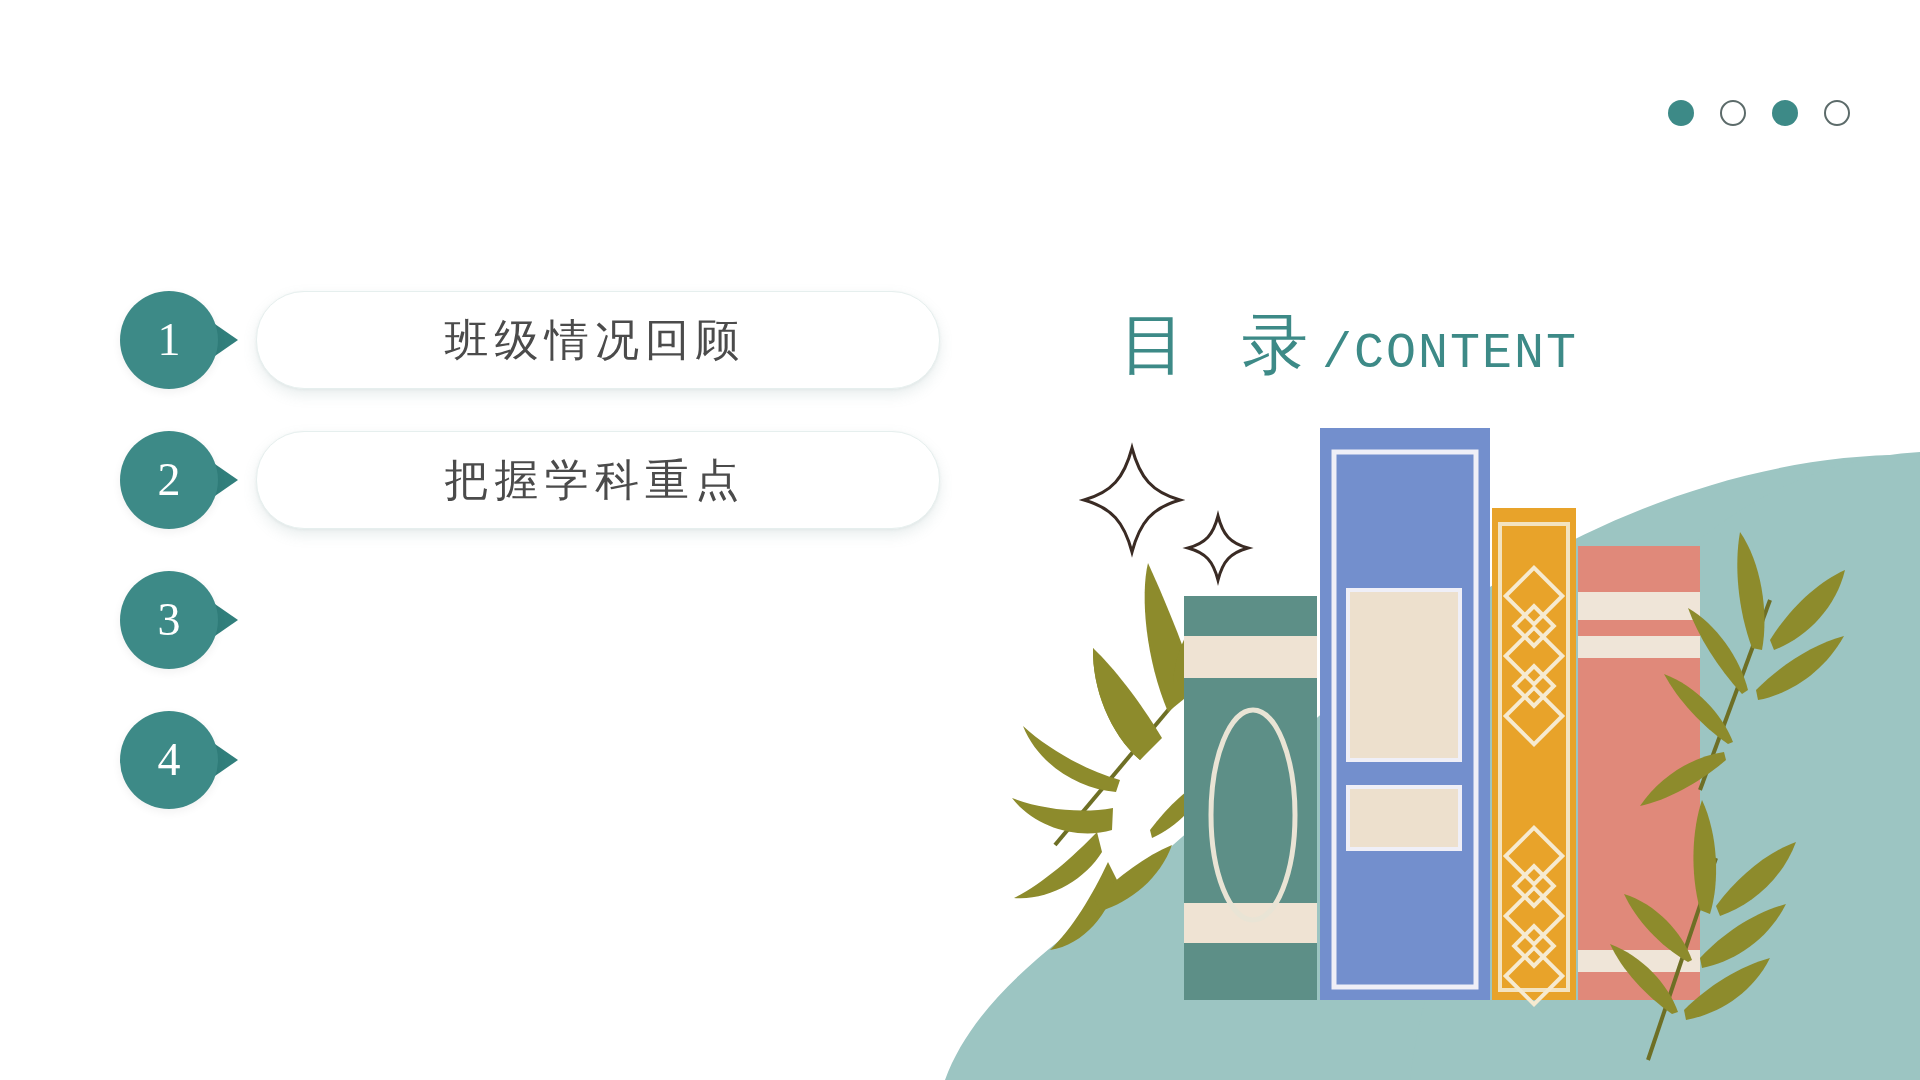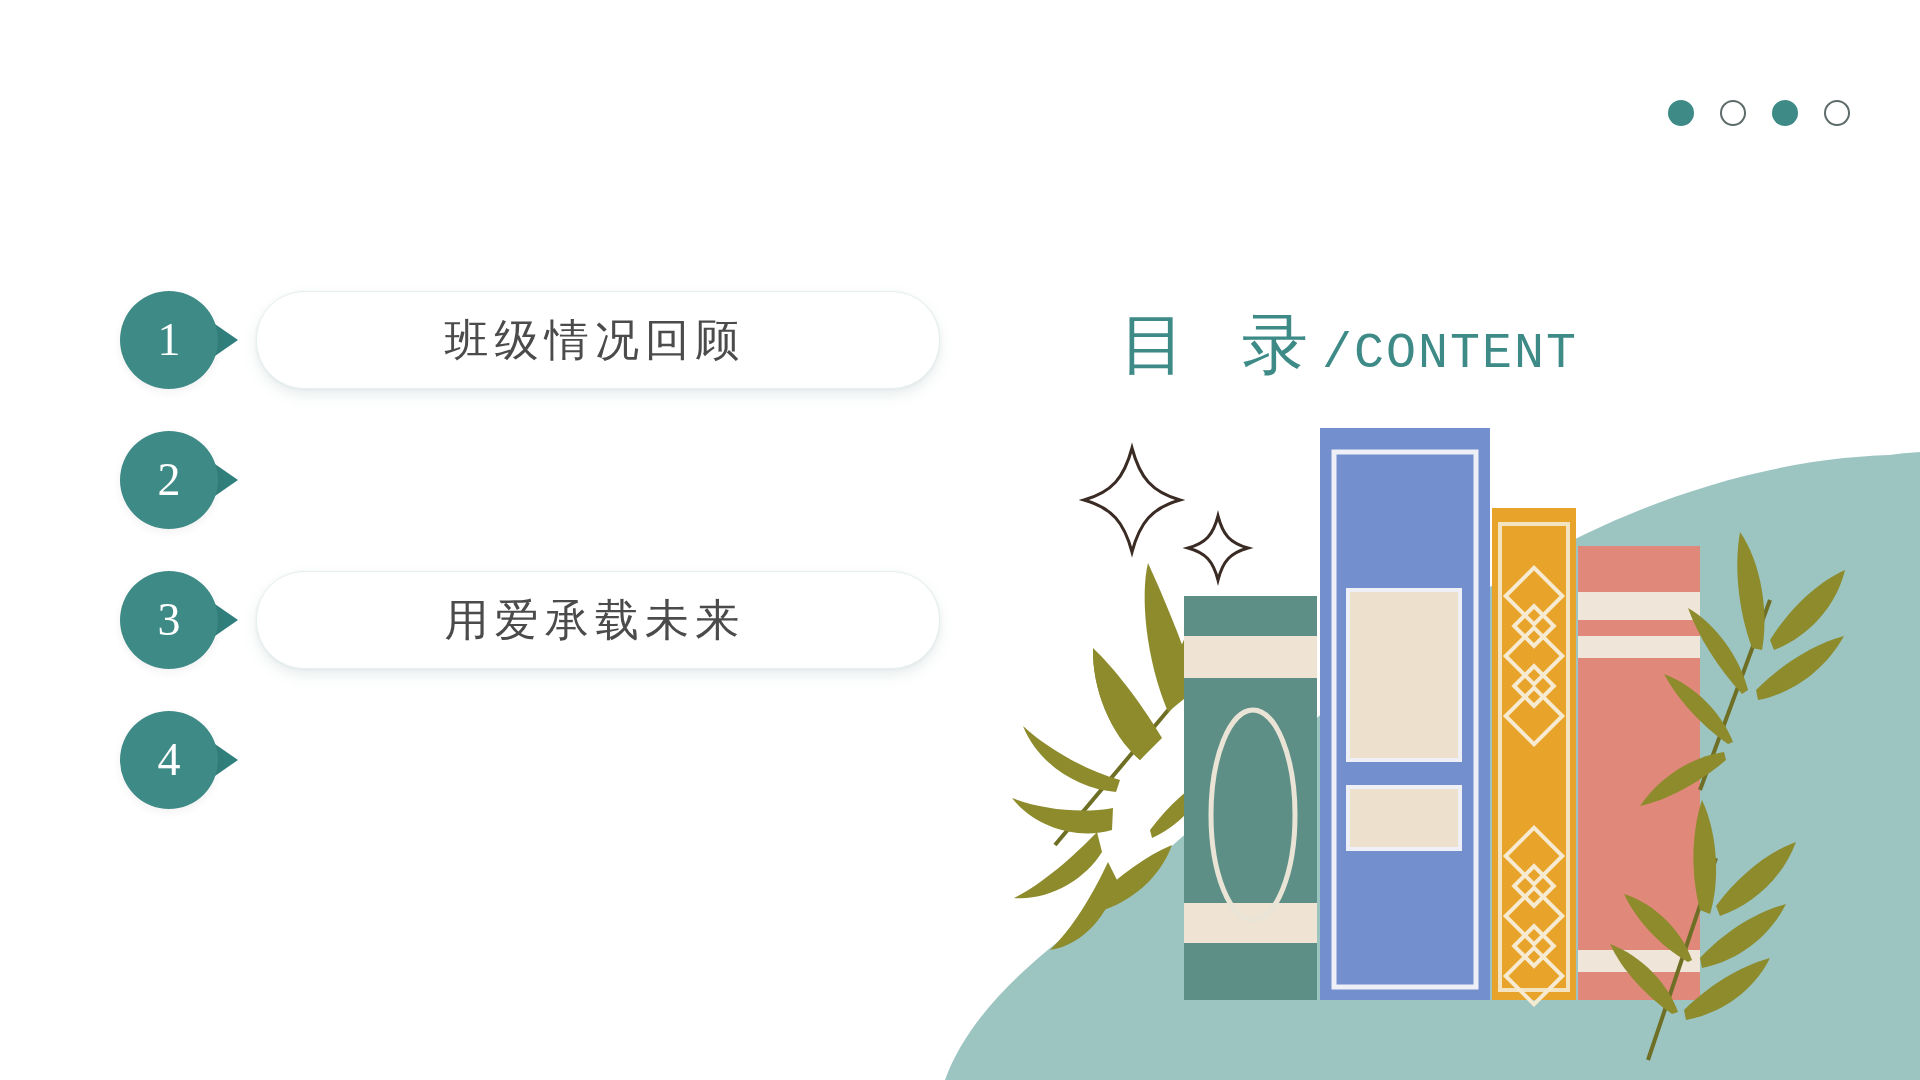"把握学科重点" div.pill { html: none -> <div> <span>把握学科重点</span> </div> }
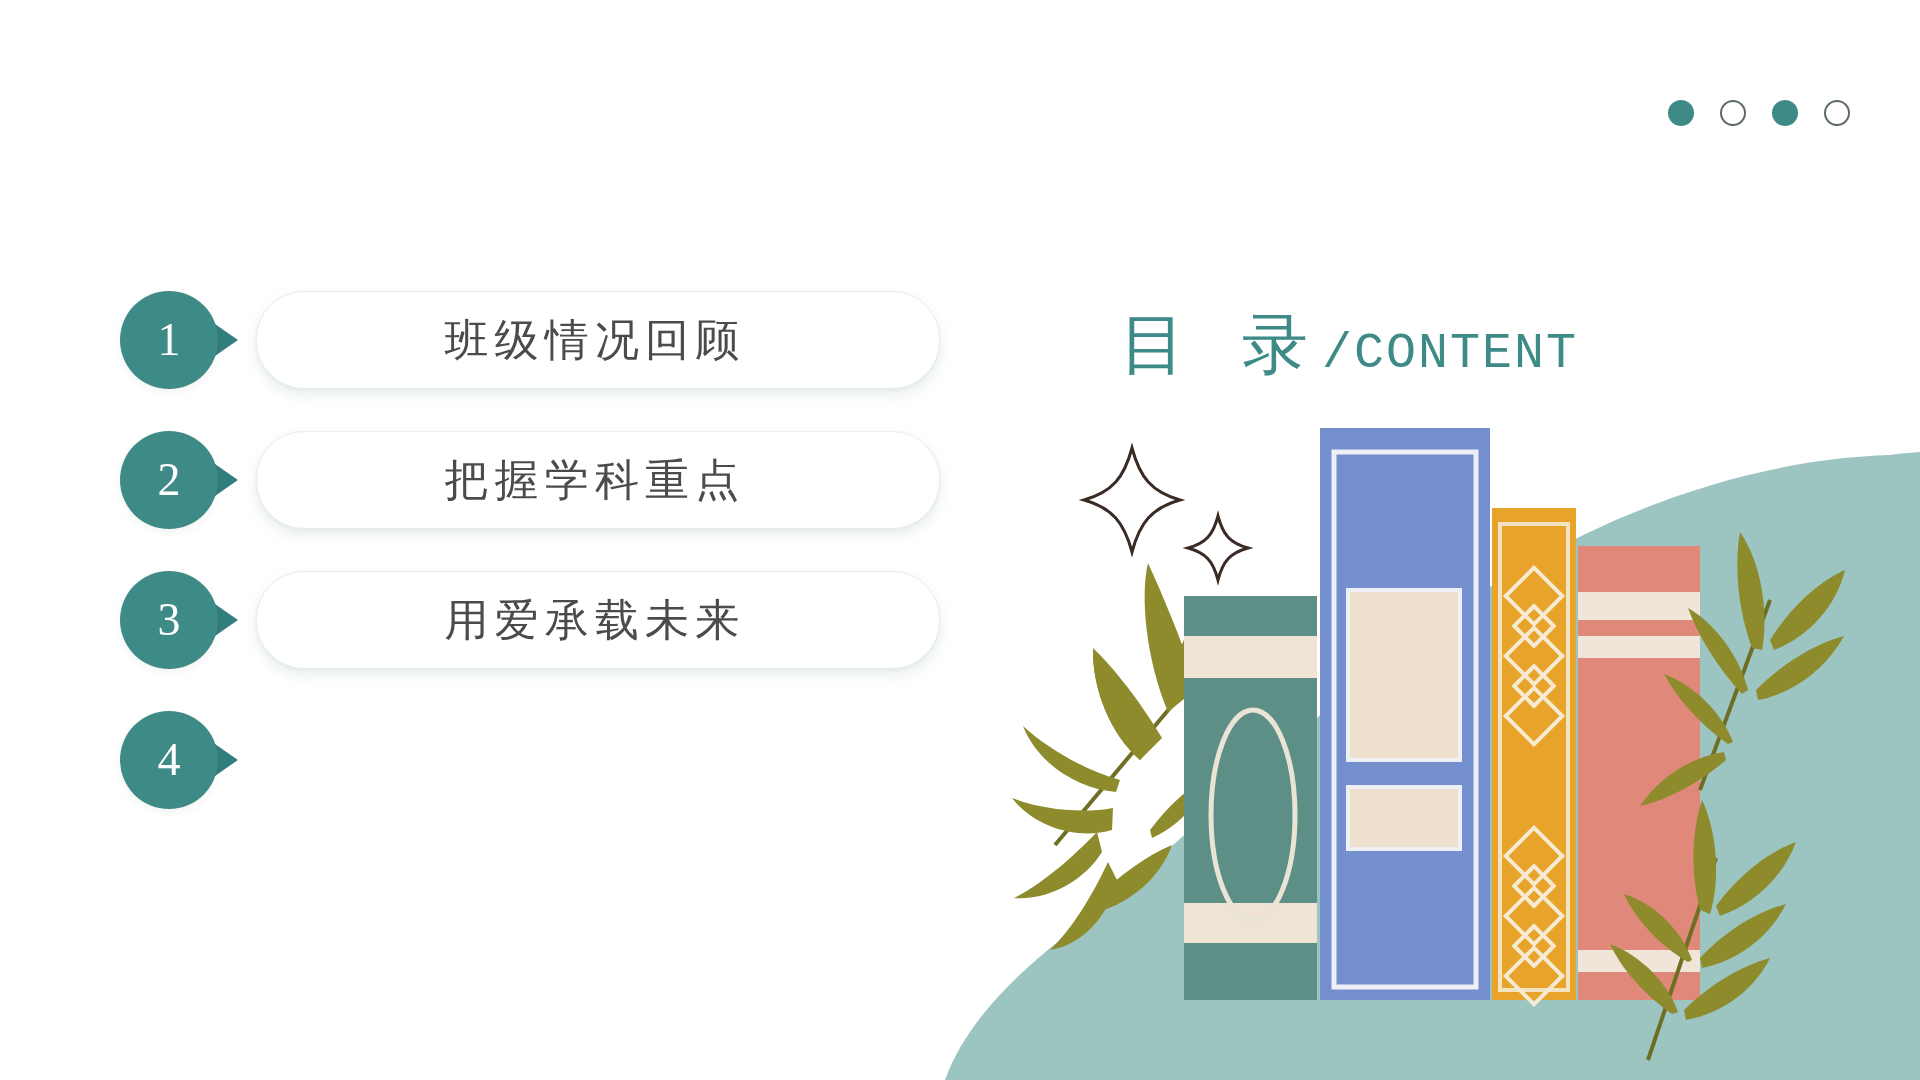"用爱承载未来" div.pill { html: <div> <span>用爱承载未来</span> </div> -> none }
